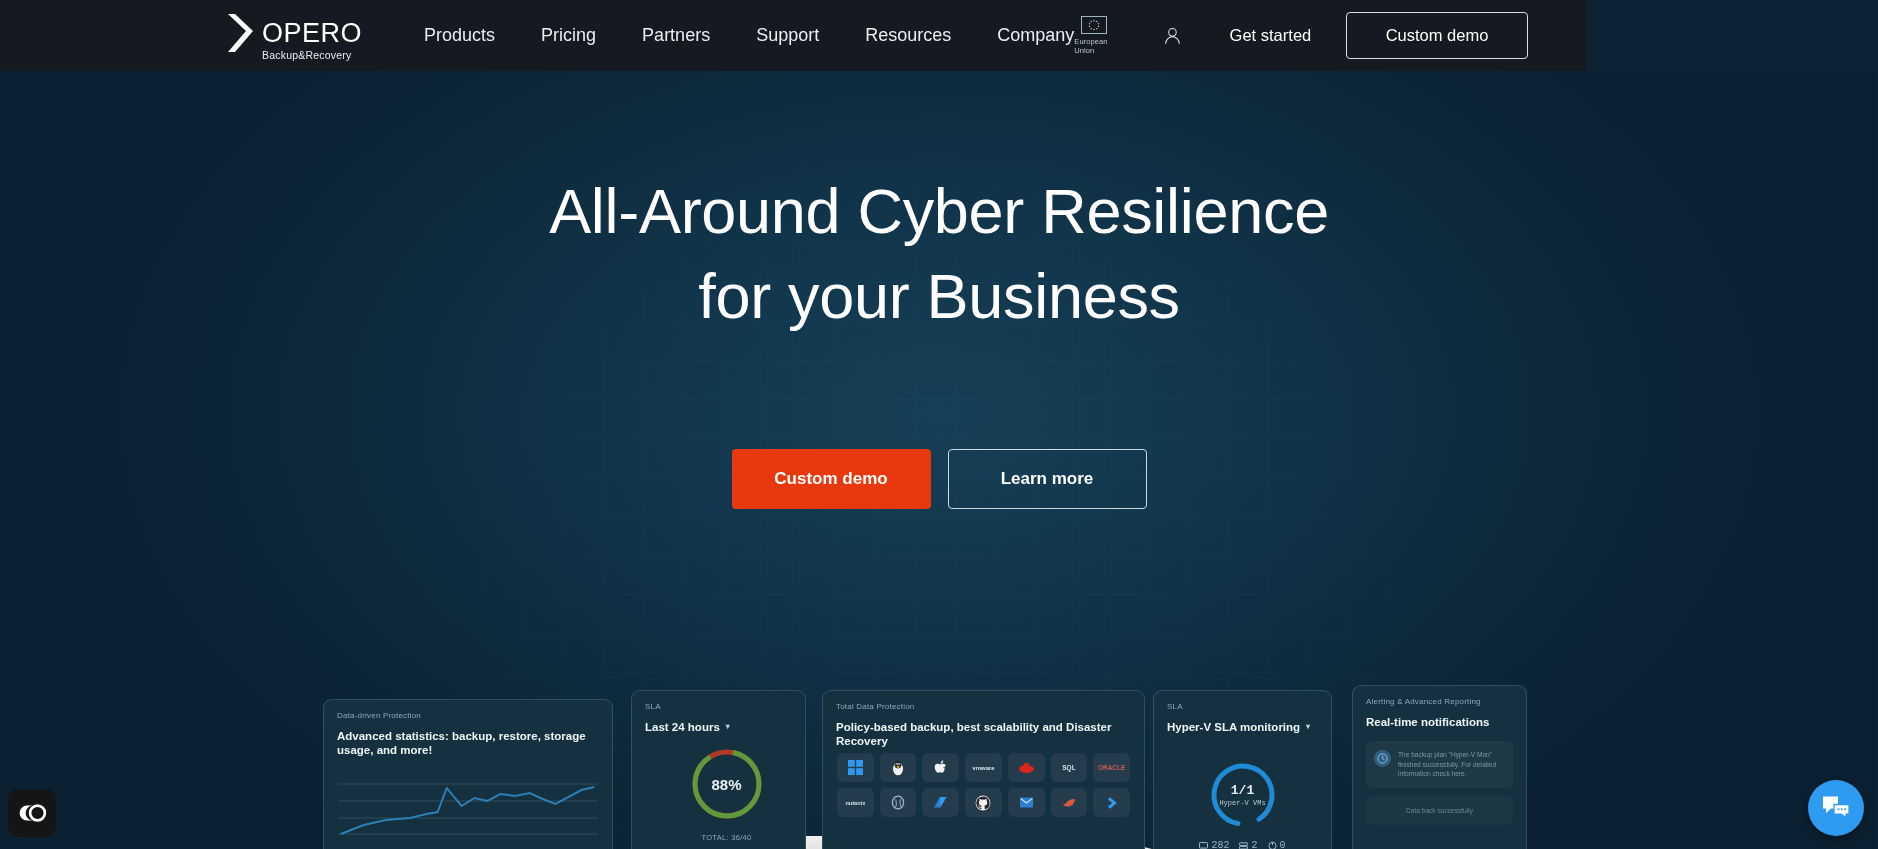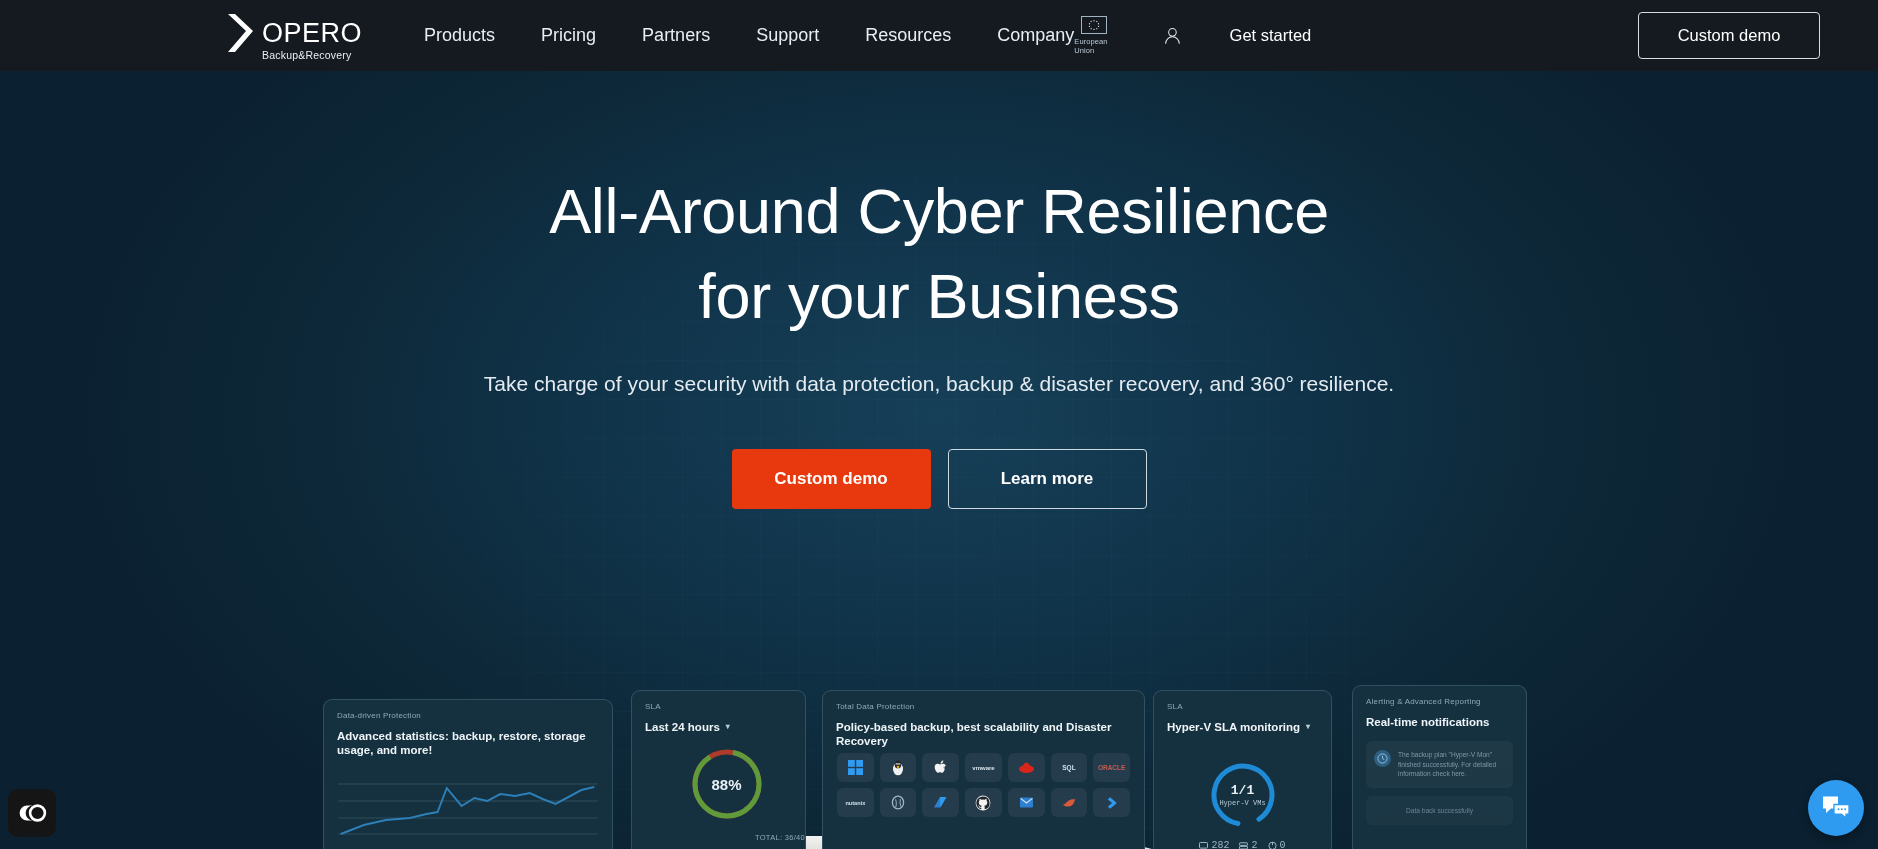"OPERO" .header { width: 1878px -> 1586px }
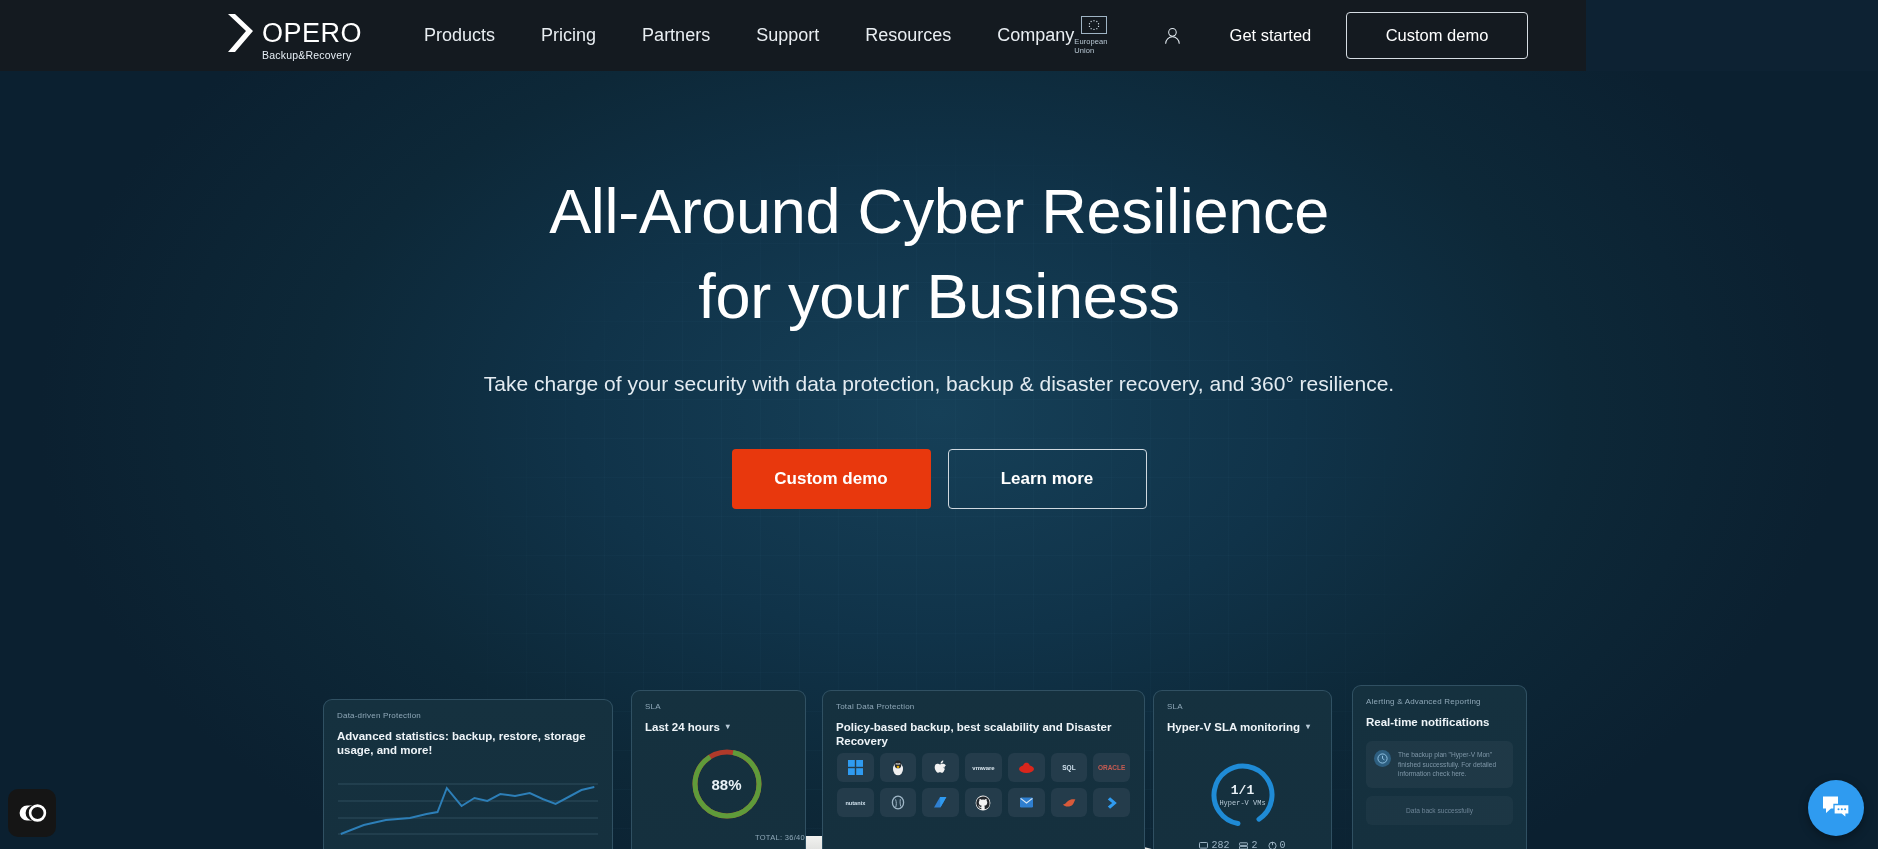"Take charge of your security" p.sub { html: <p>Take charge of your security with data protection, backup &amp; disaster recovery, and 360° resilience.</p> -> none }
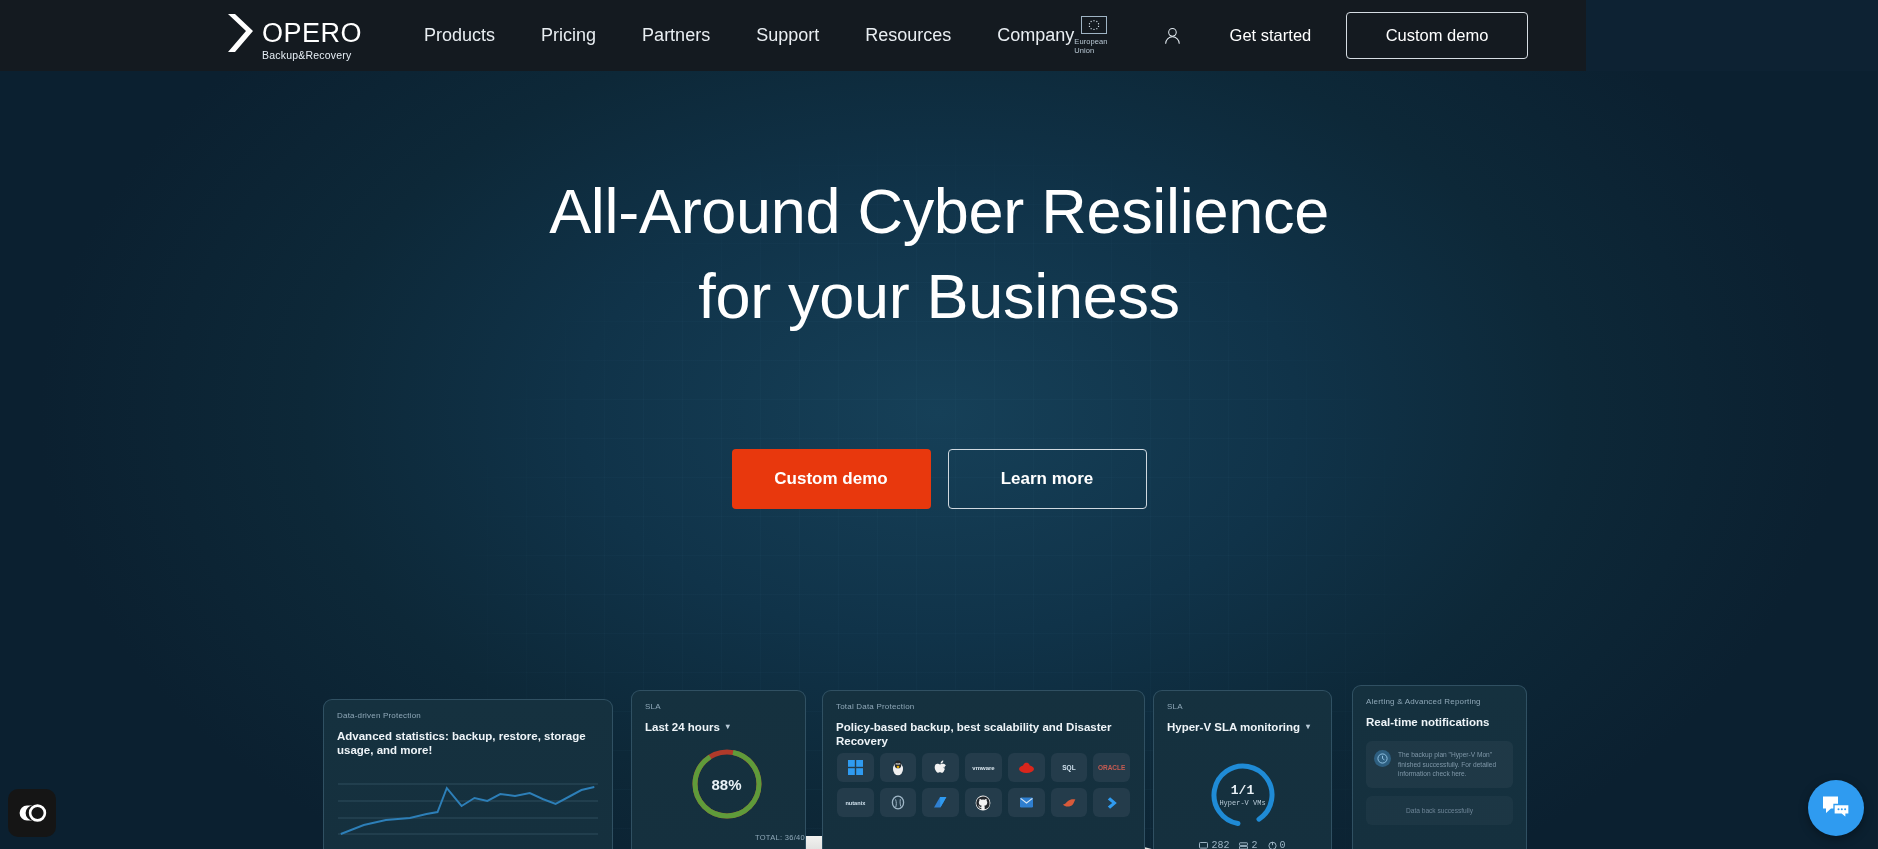"TOTAL: 36/40" .donut-total { text-align: right -> none }
